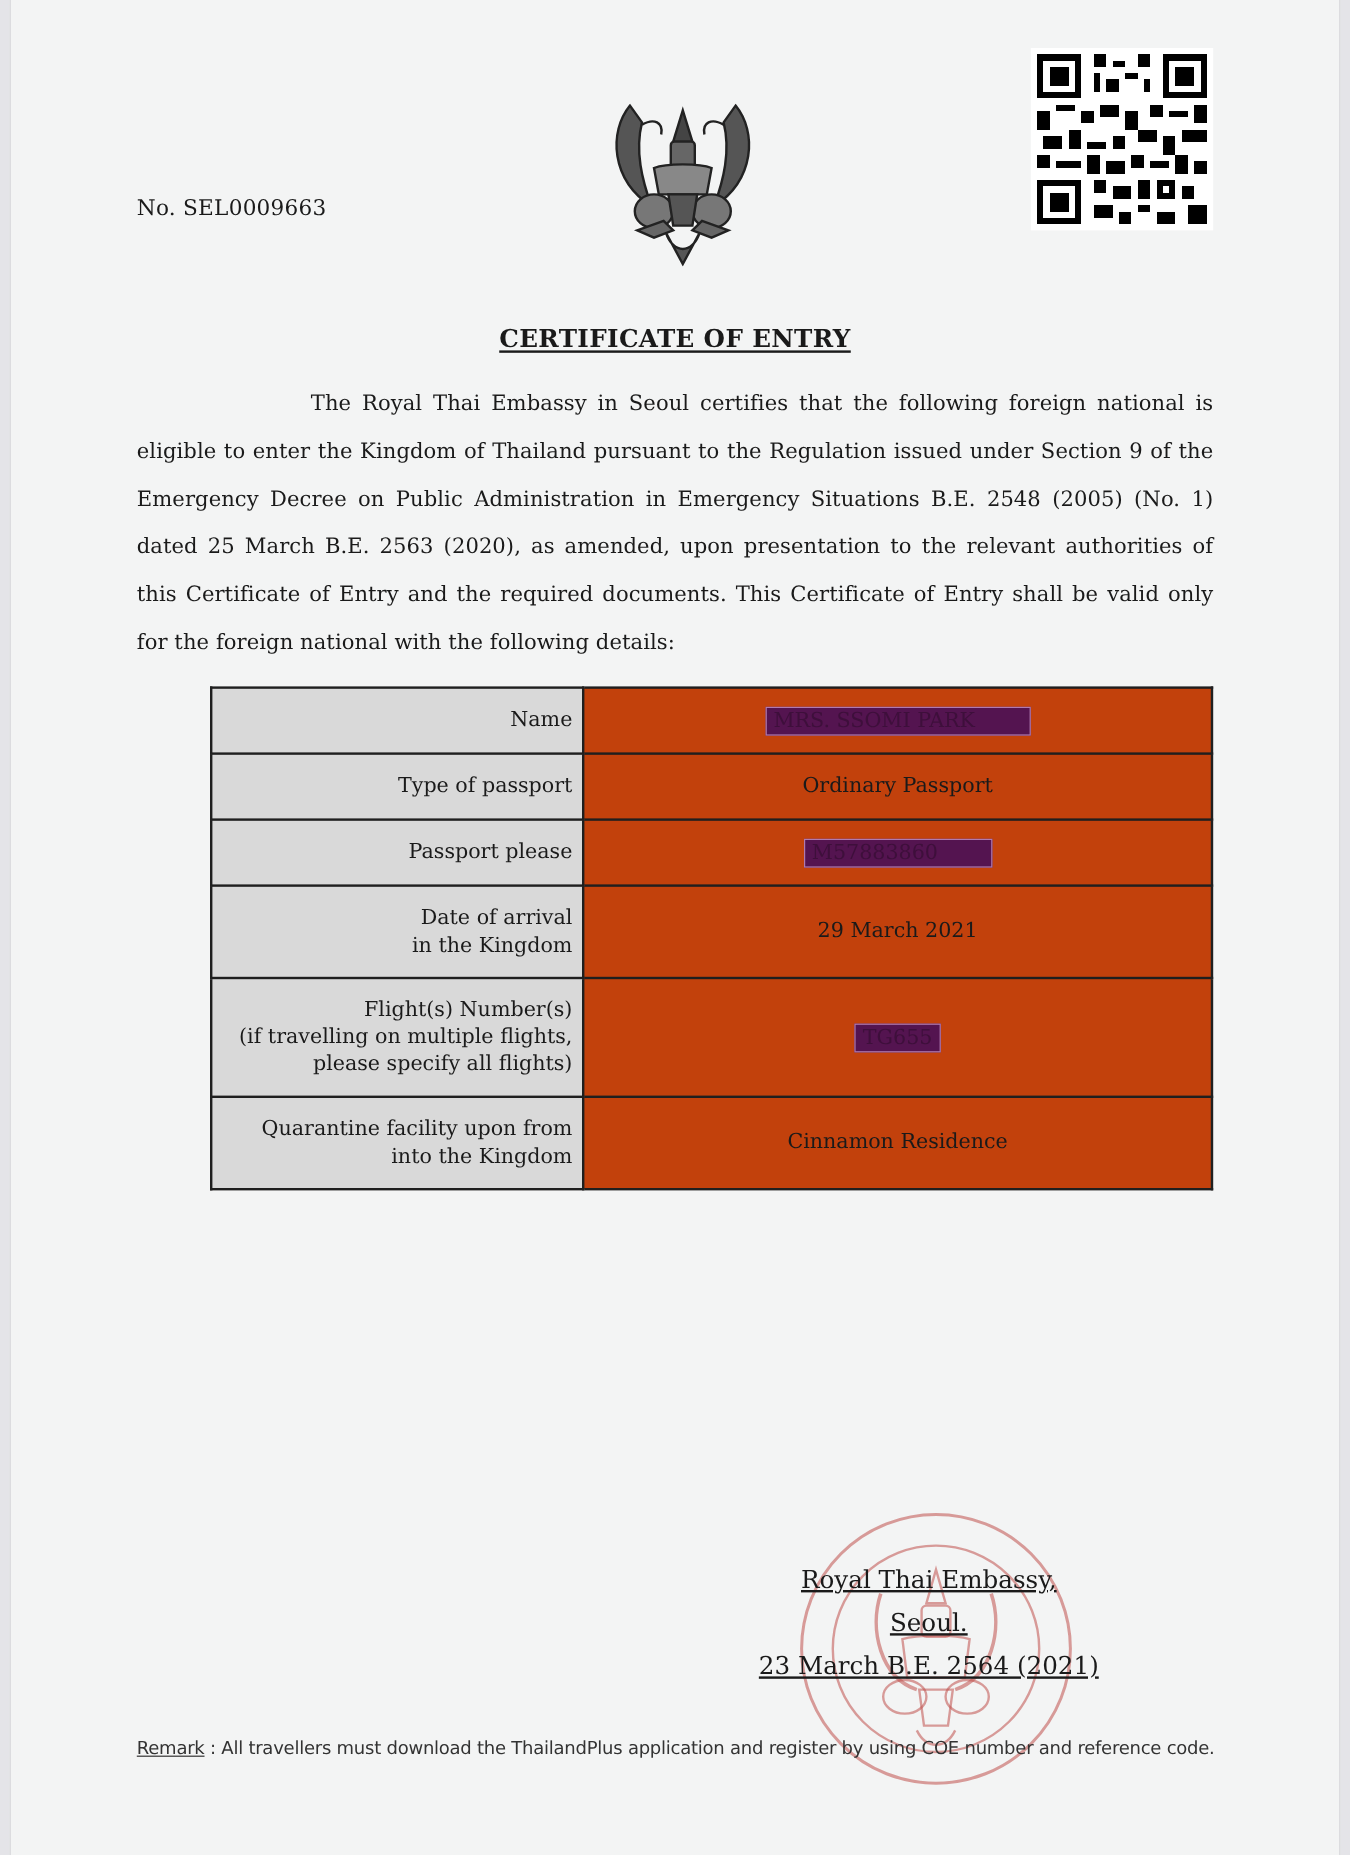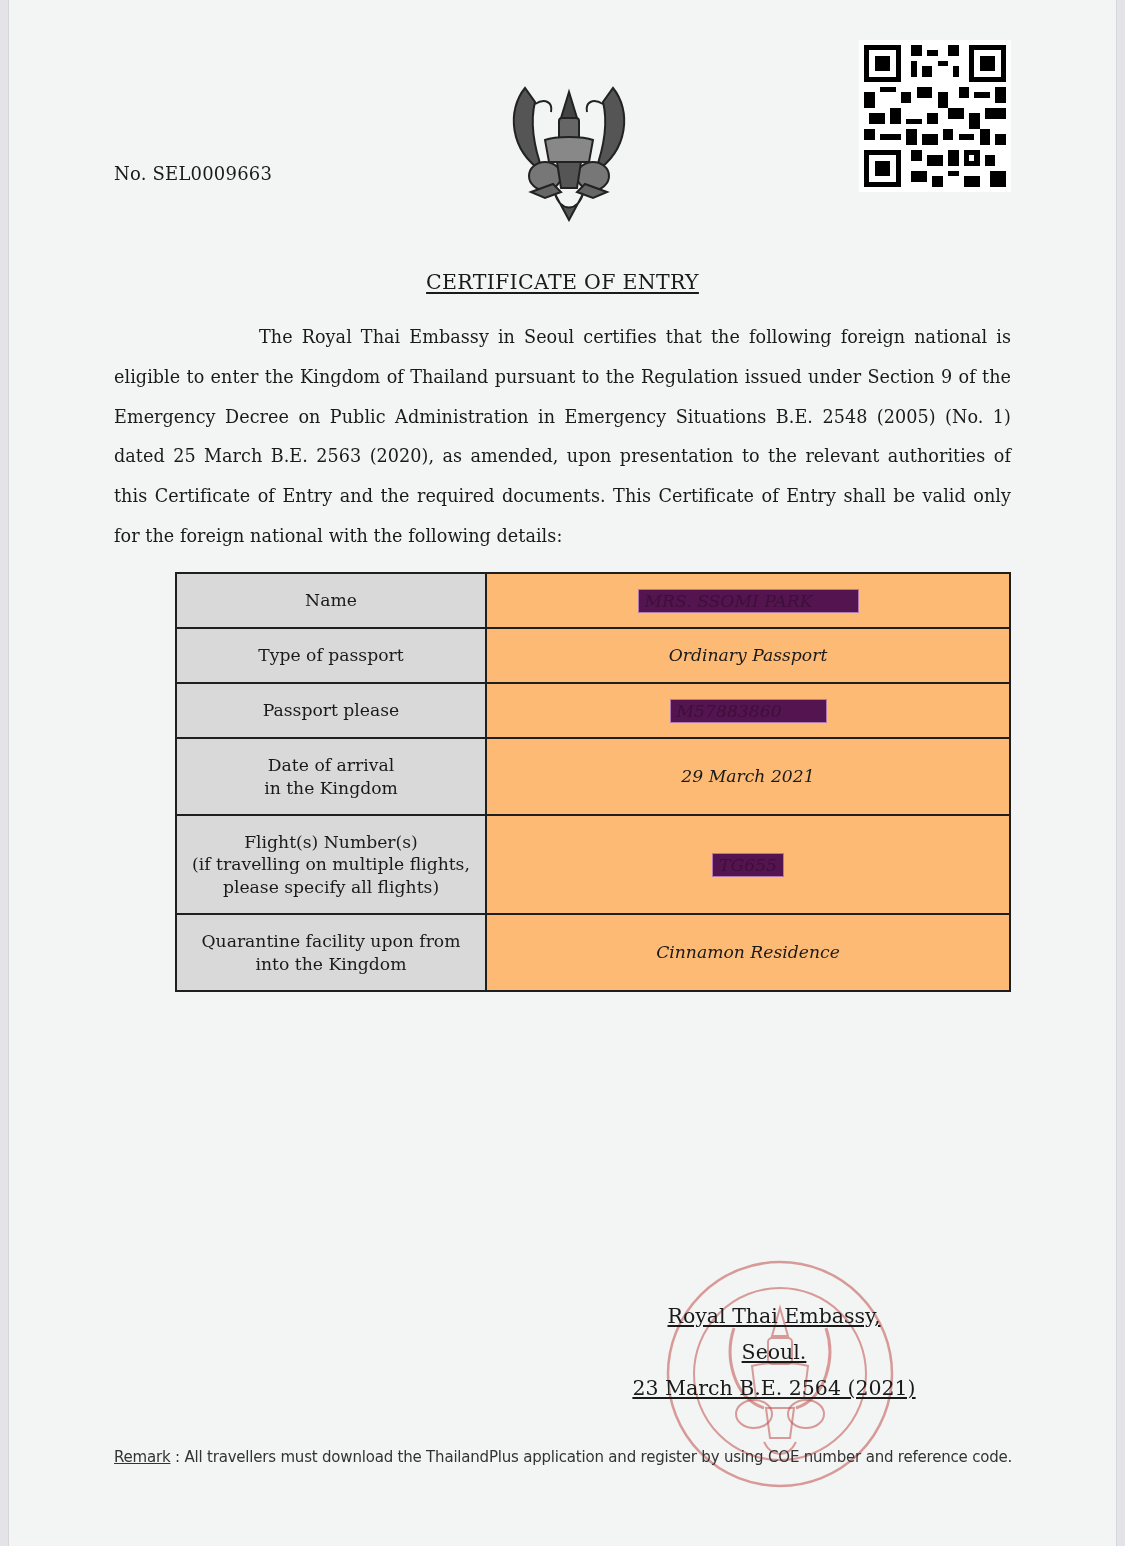"CERTIFICATE OF ENTRY" .title { font-weight: none -> bold }
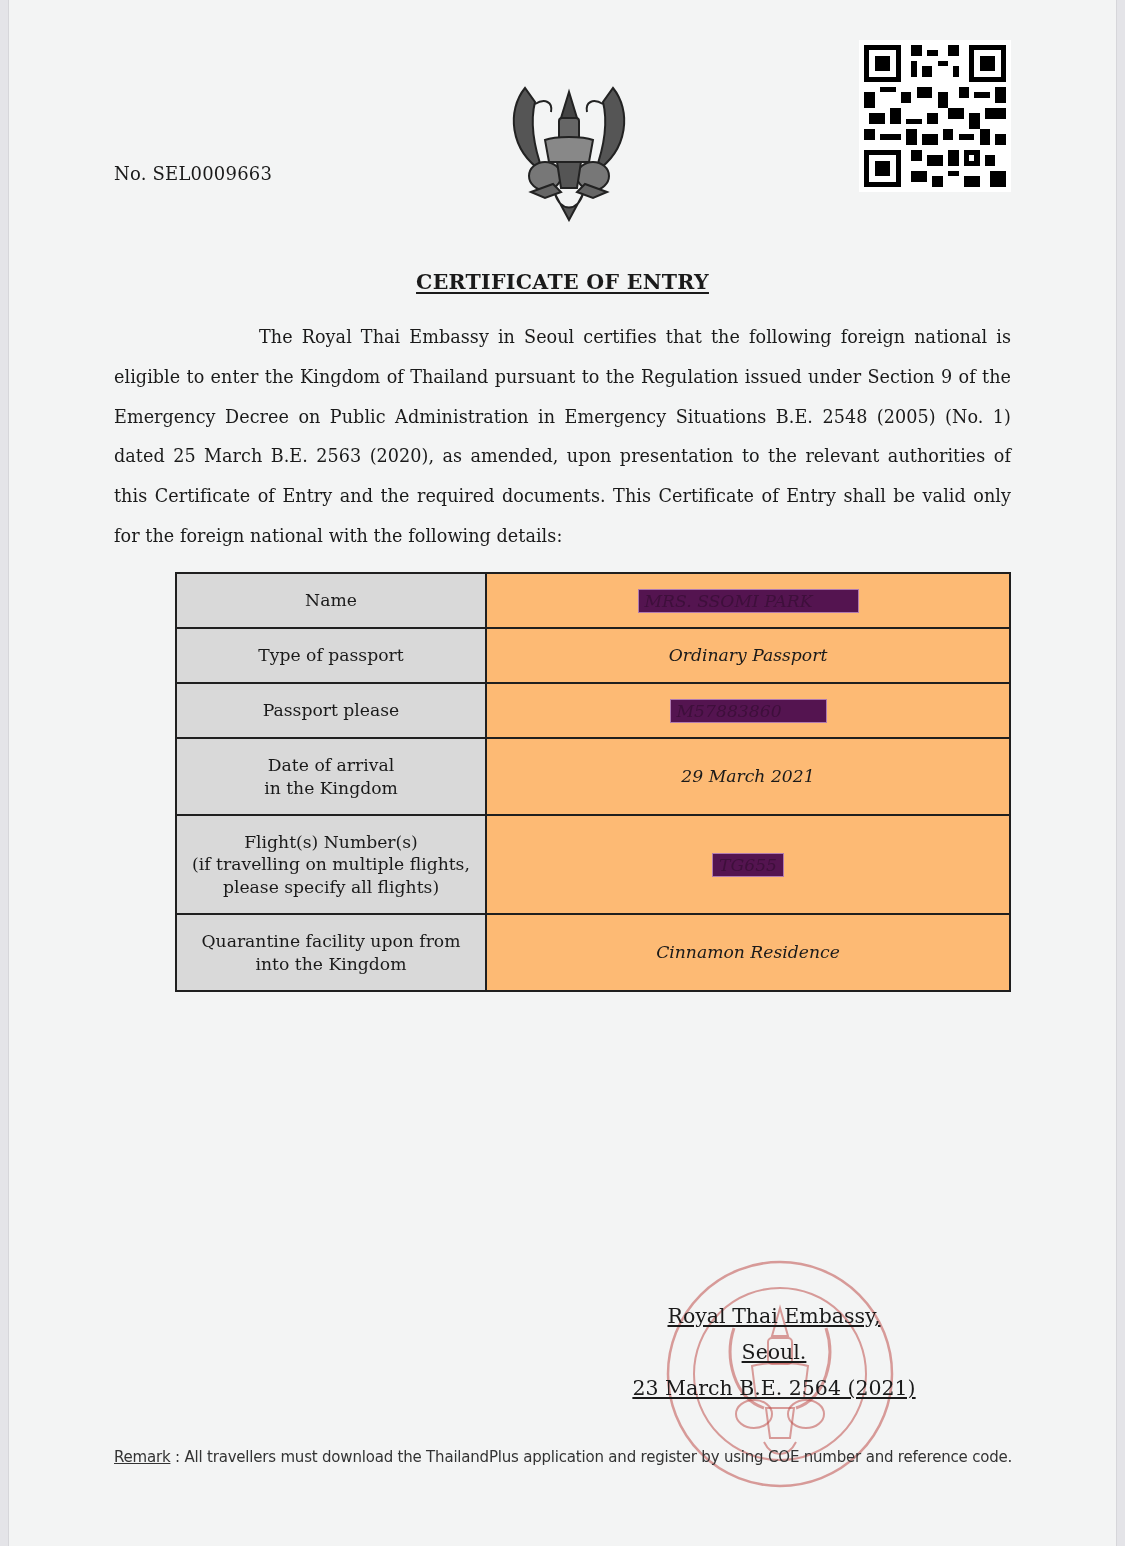"Name" table.details td.label { text-align: none -> right }
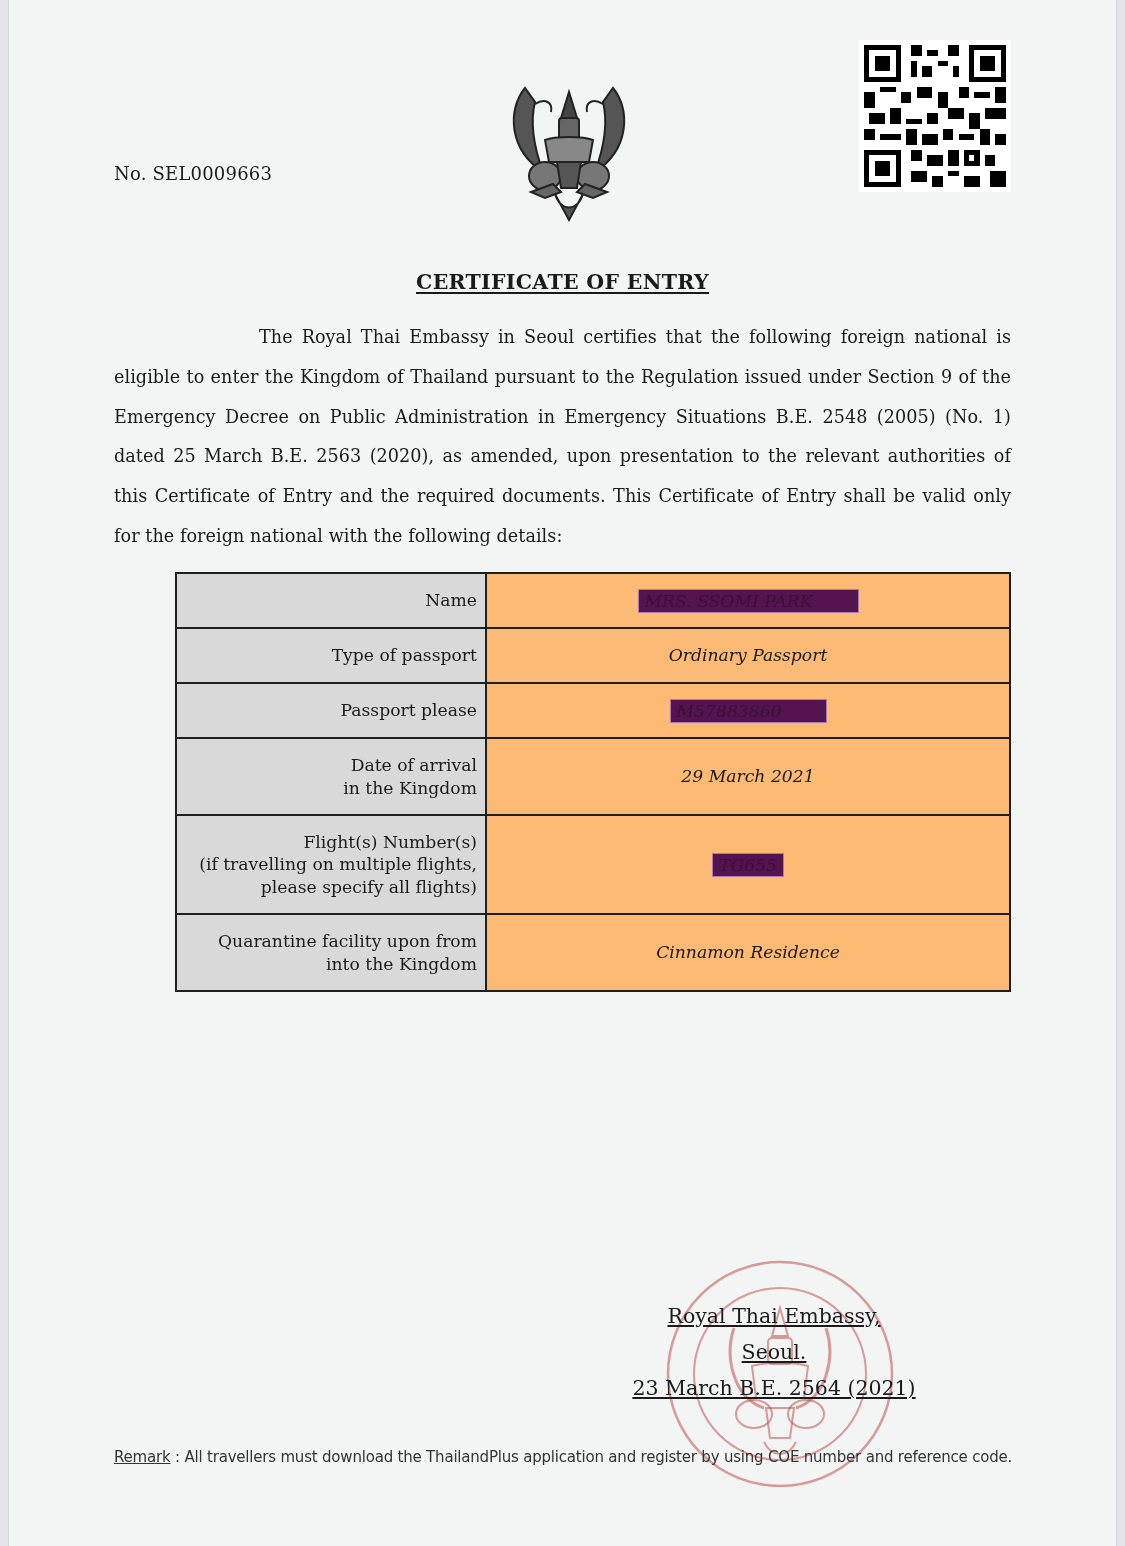"Ordinary Passport" table.details td.value { background: #fdba74 -> #c2410c; font-style: italic -> none }
